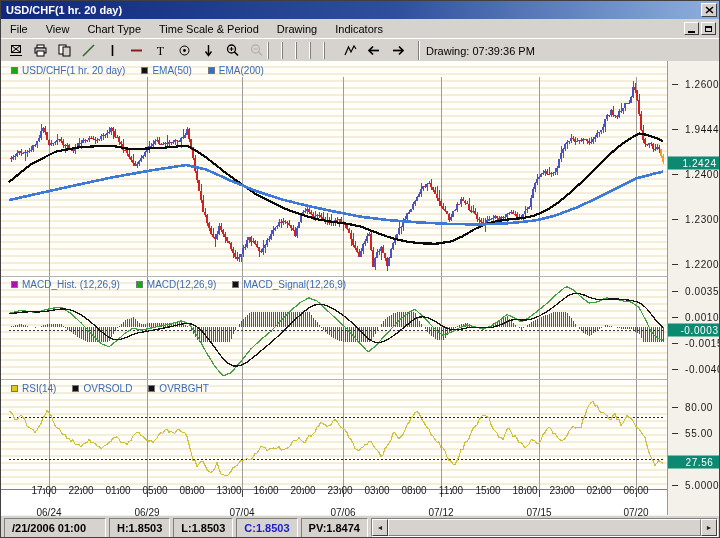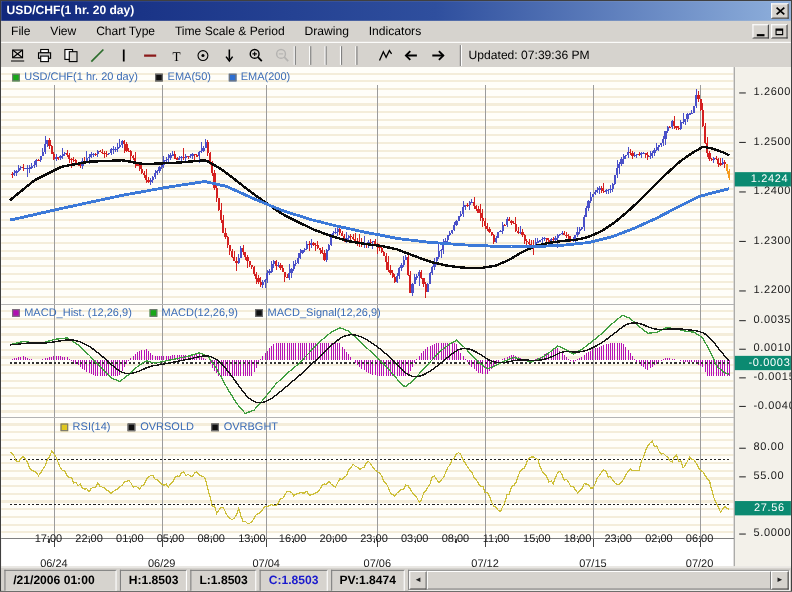"Updated: 07:39:36 PM" span.updated { text: Updated -> Drawing }
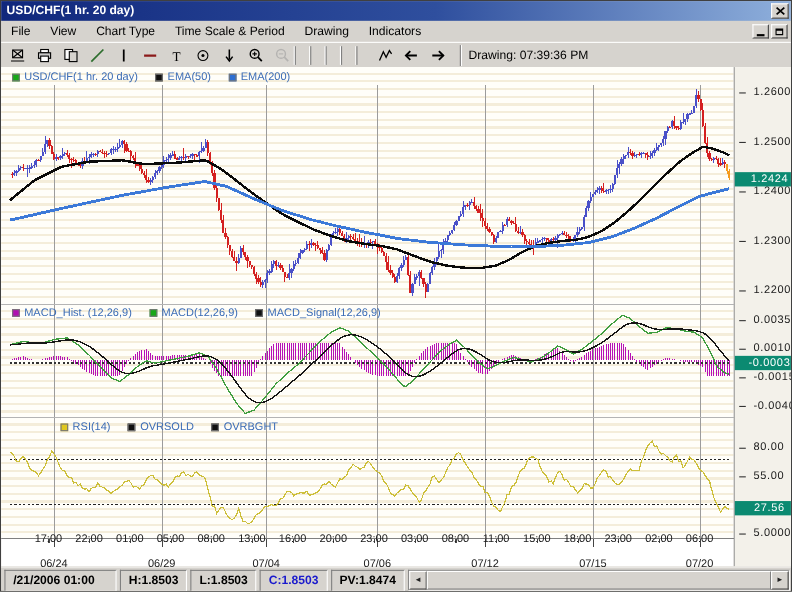"1.2500" div.ytick { text: 1.2500 -> 1.9444 }
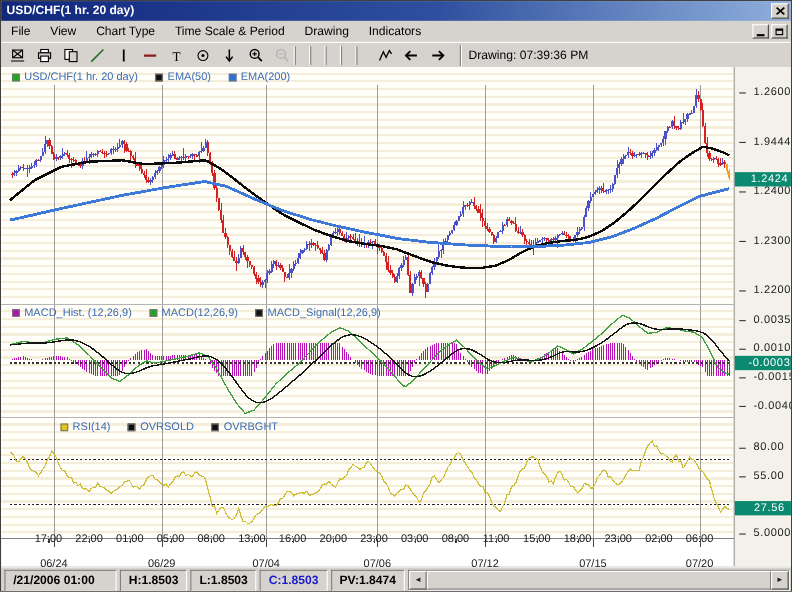"RSI(14)" div.leg { margin-left: 44px -> none }
